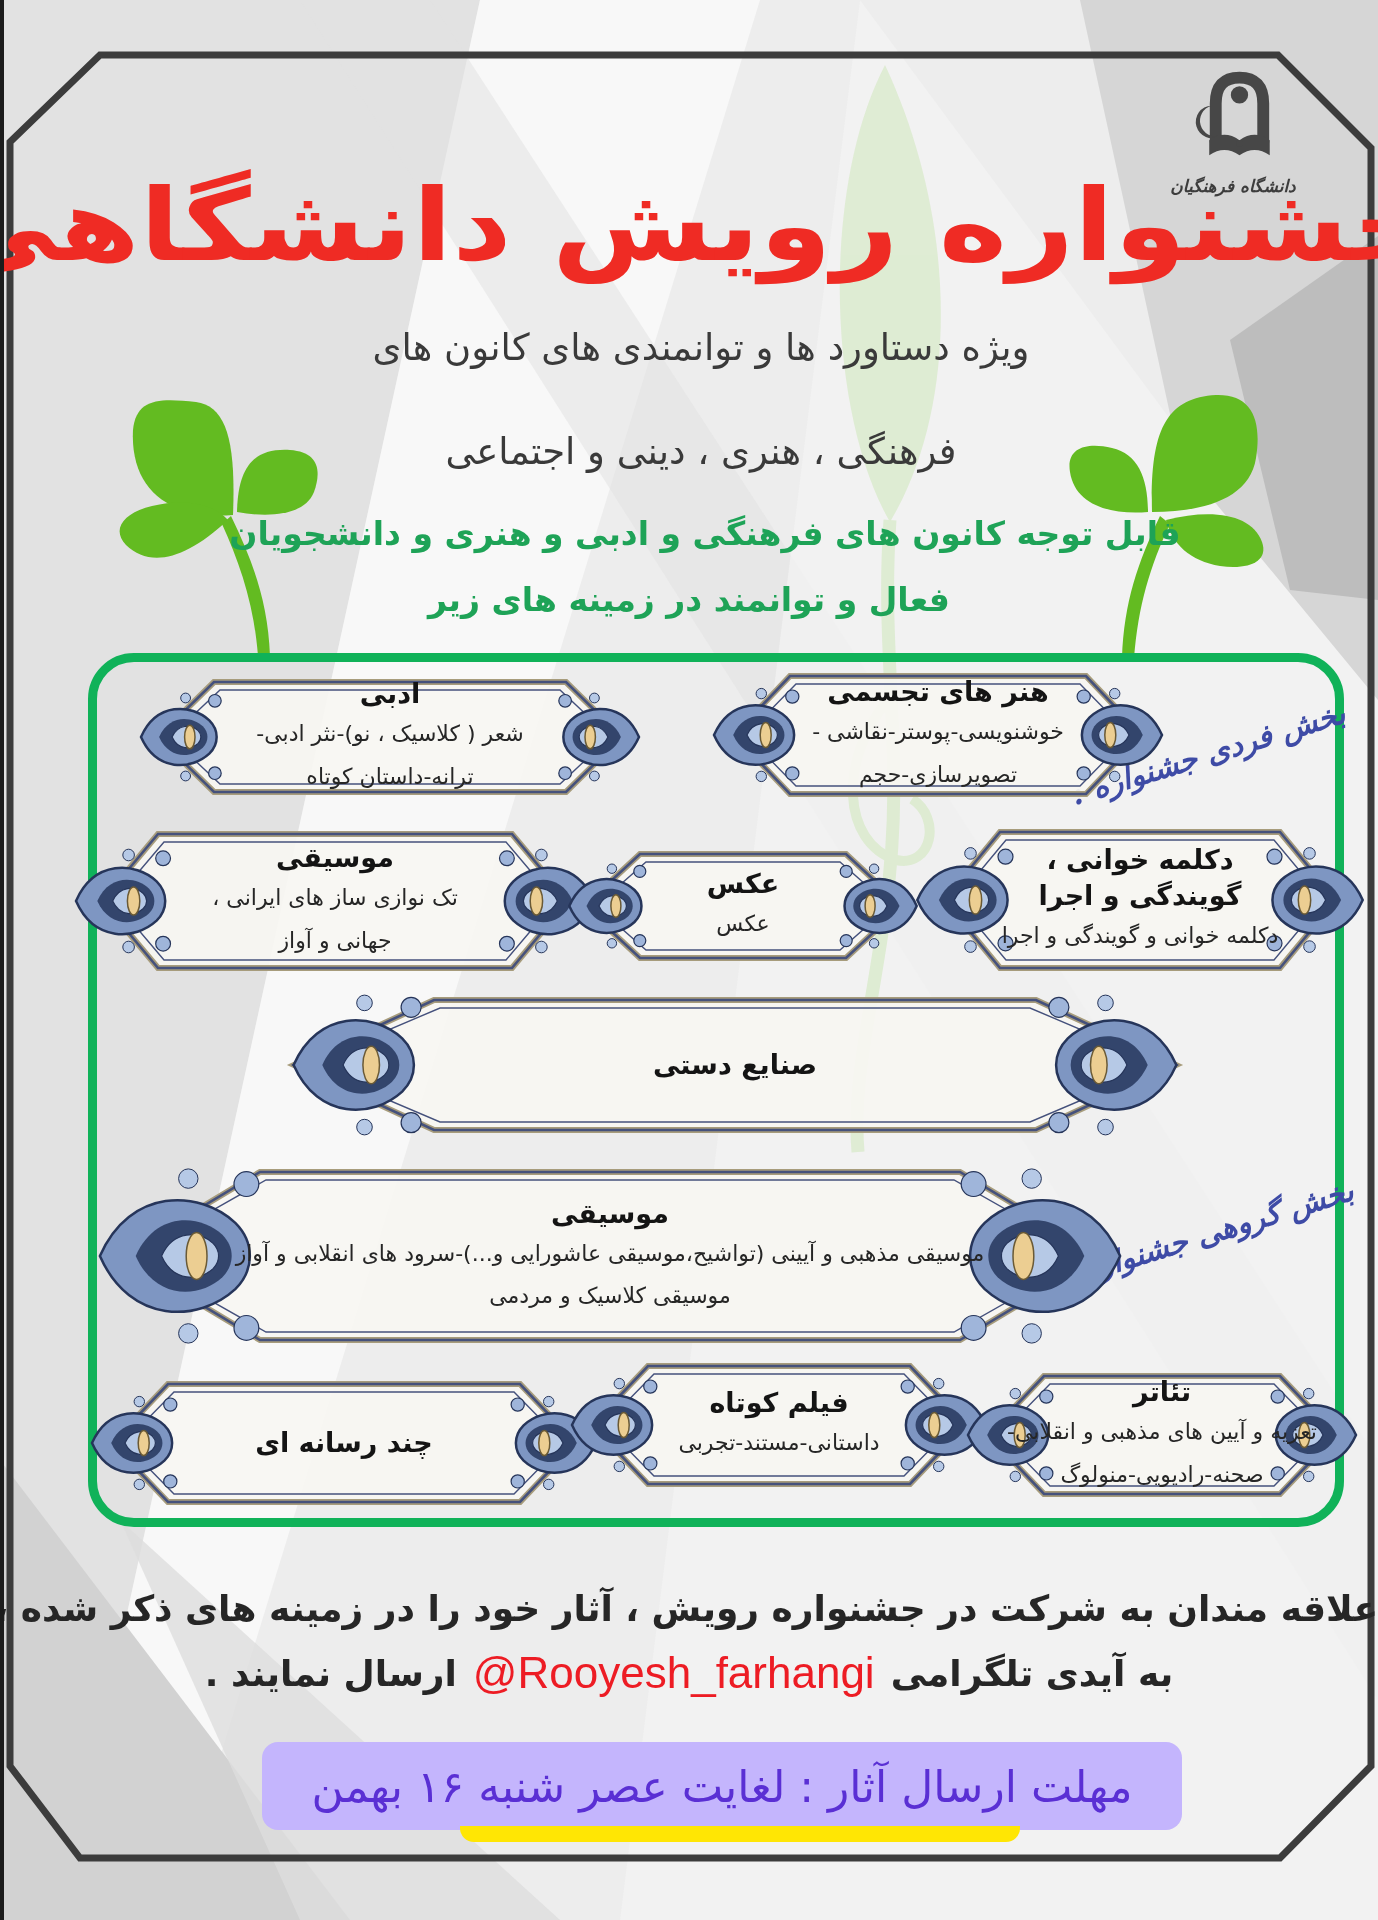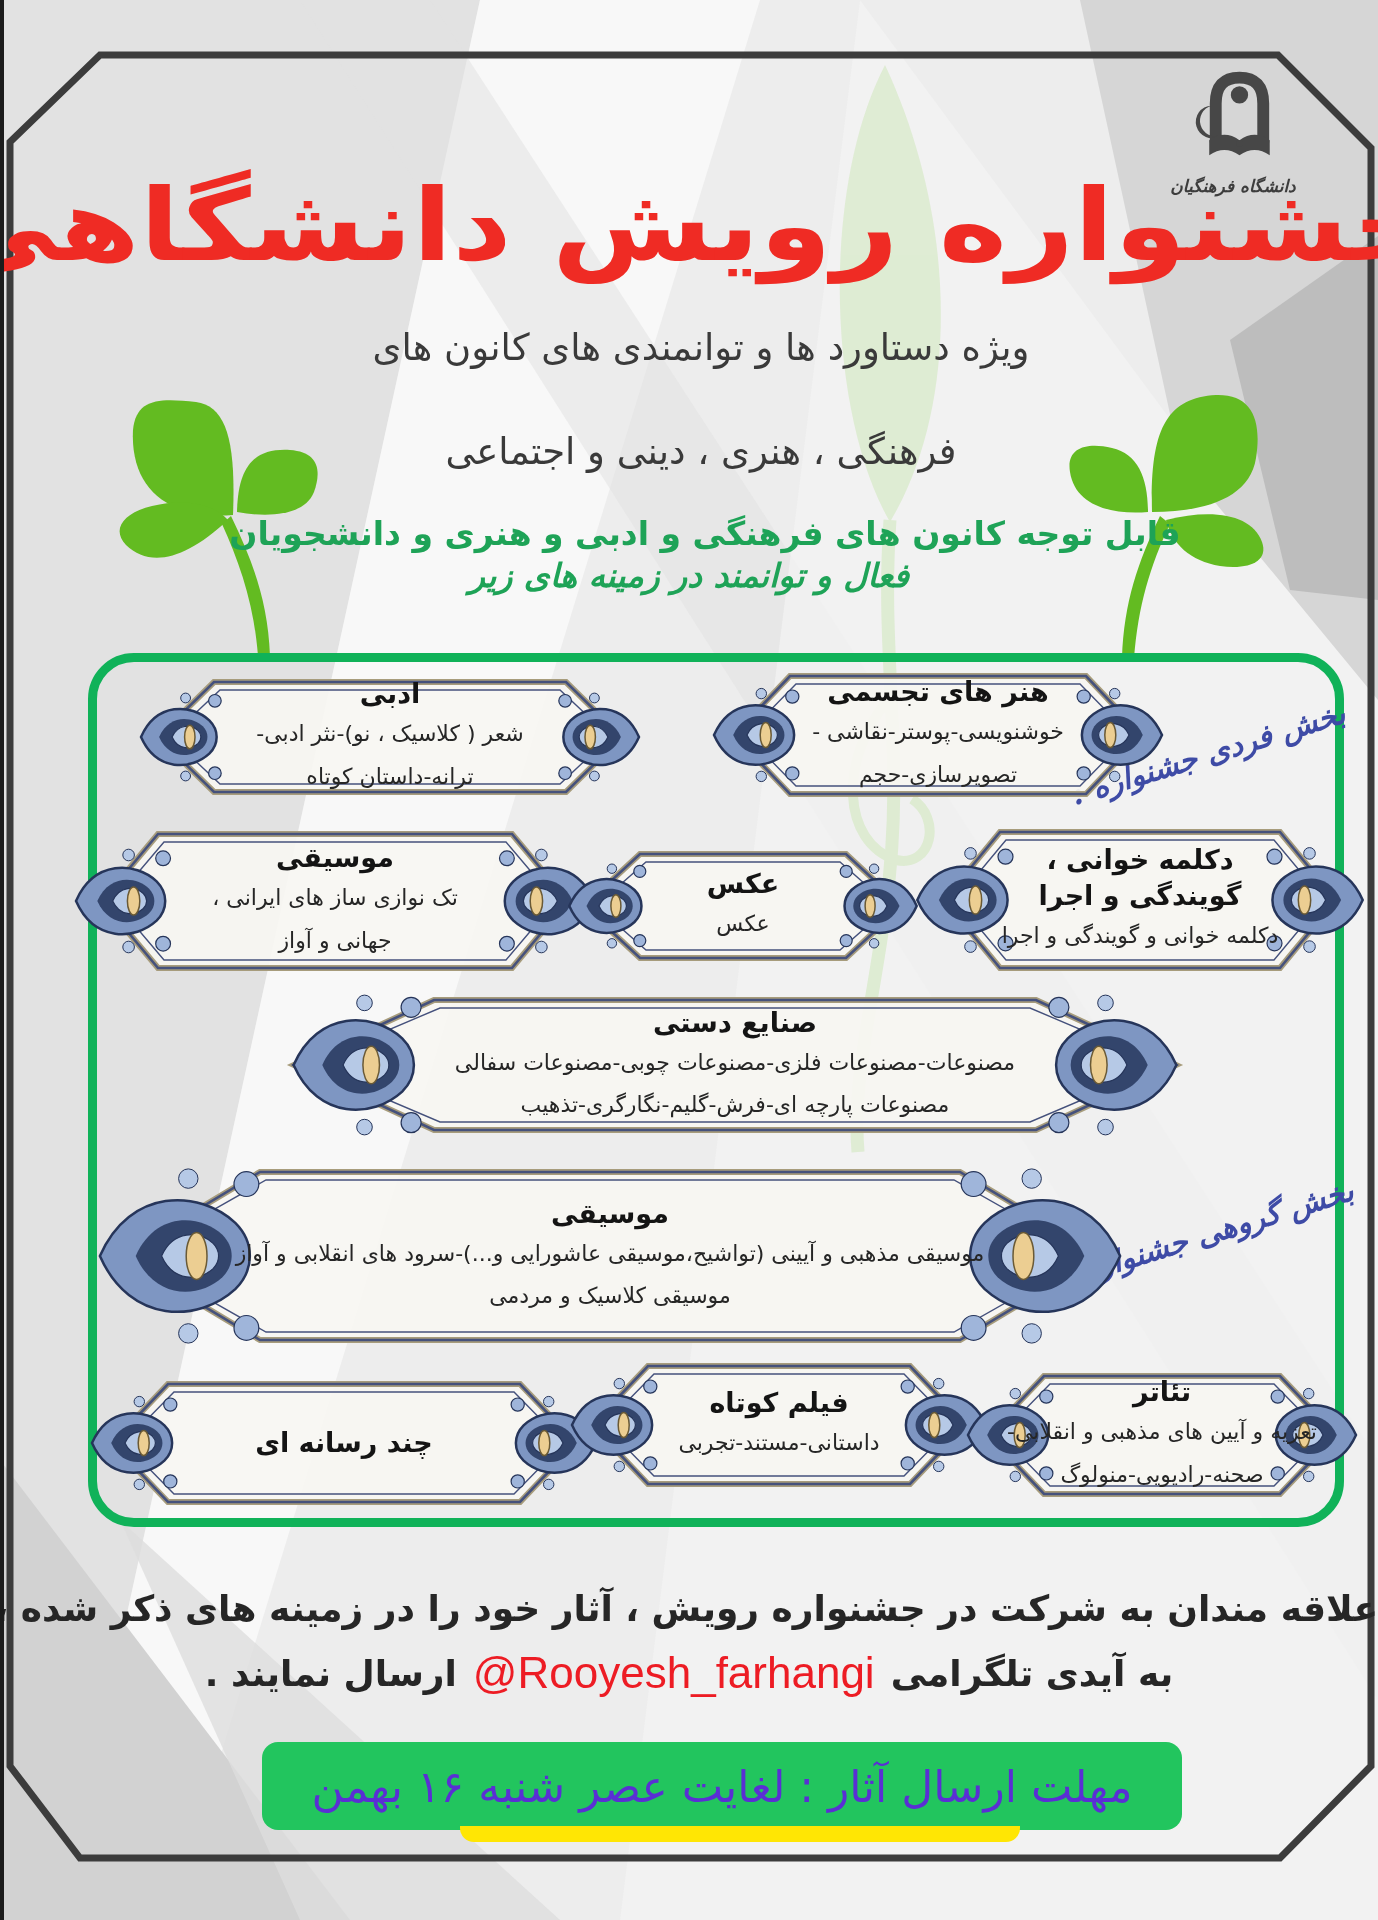"فعال و توانمند در زمینه" .highlight.h2 { font-style: italic -> none; top: 556px -> 580px }
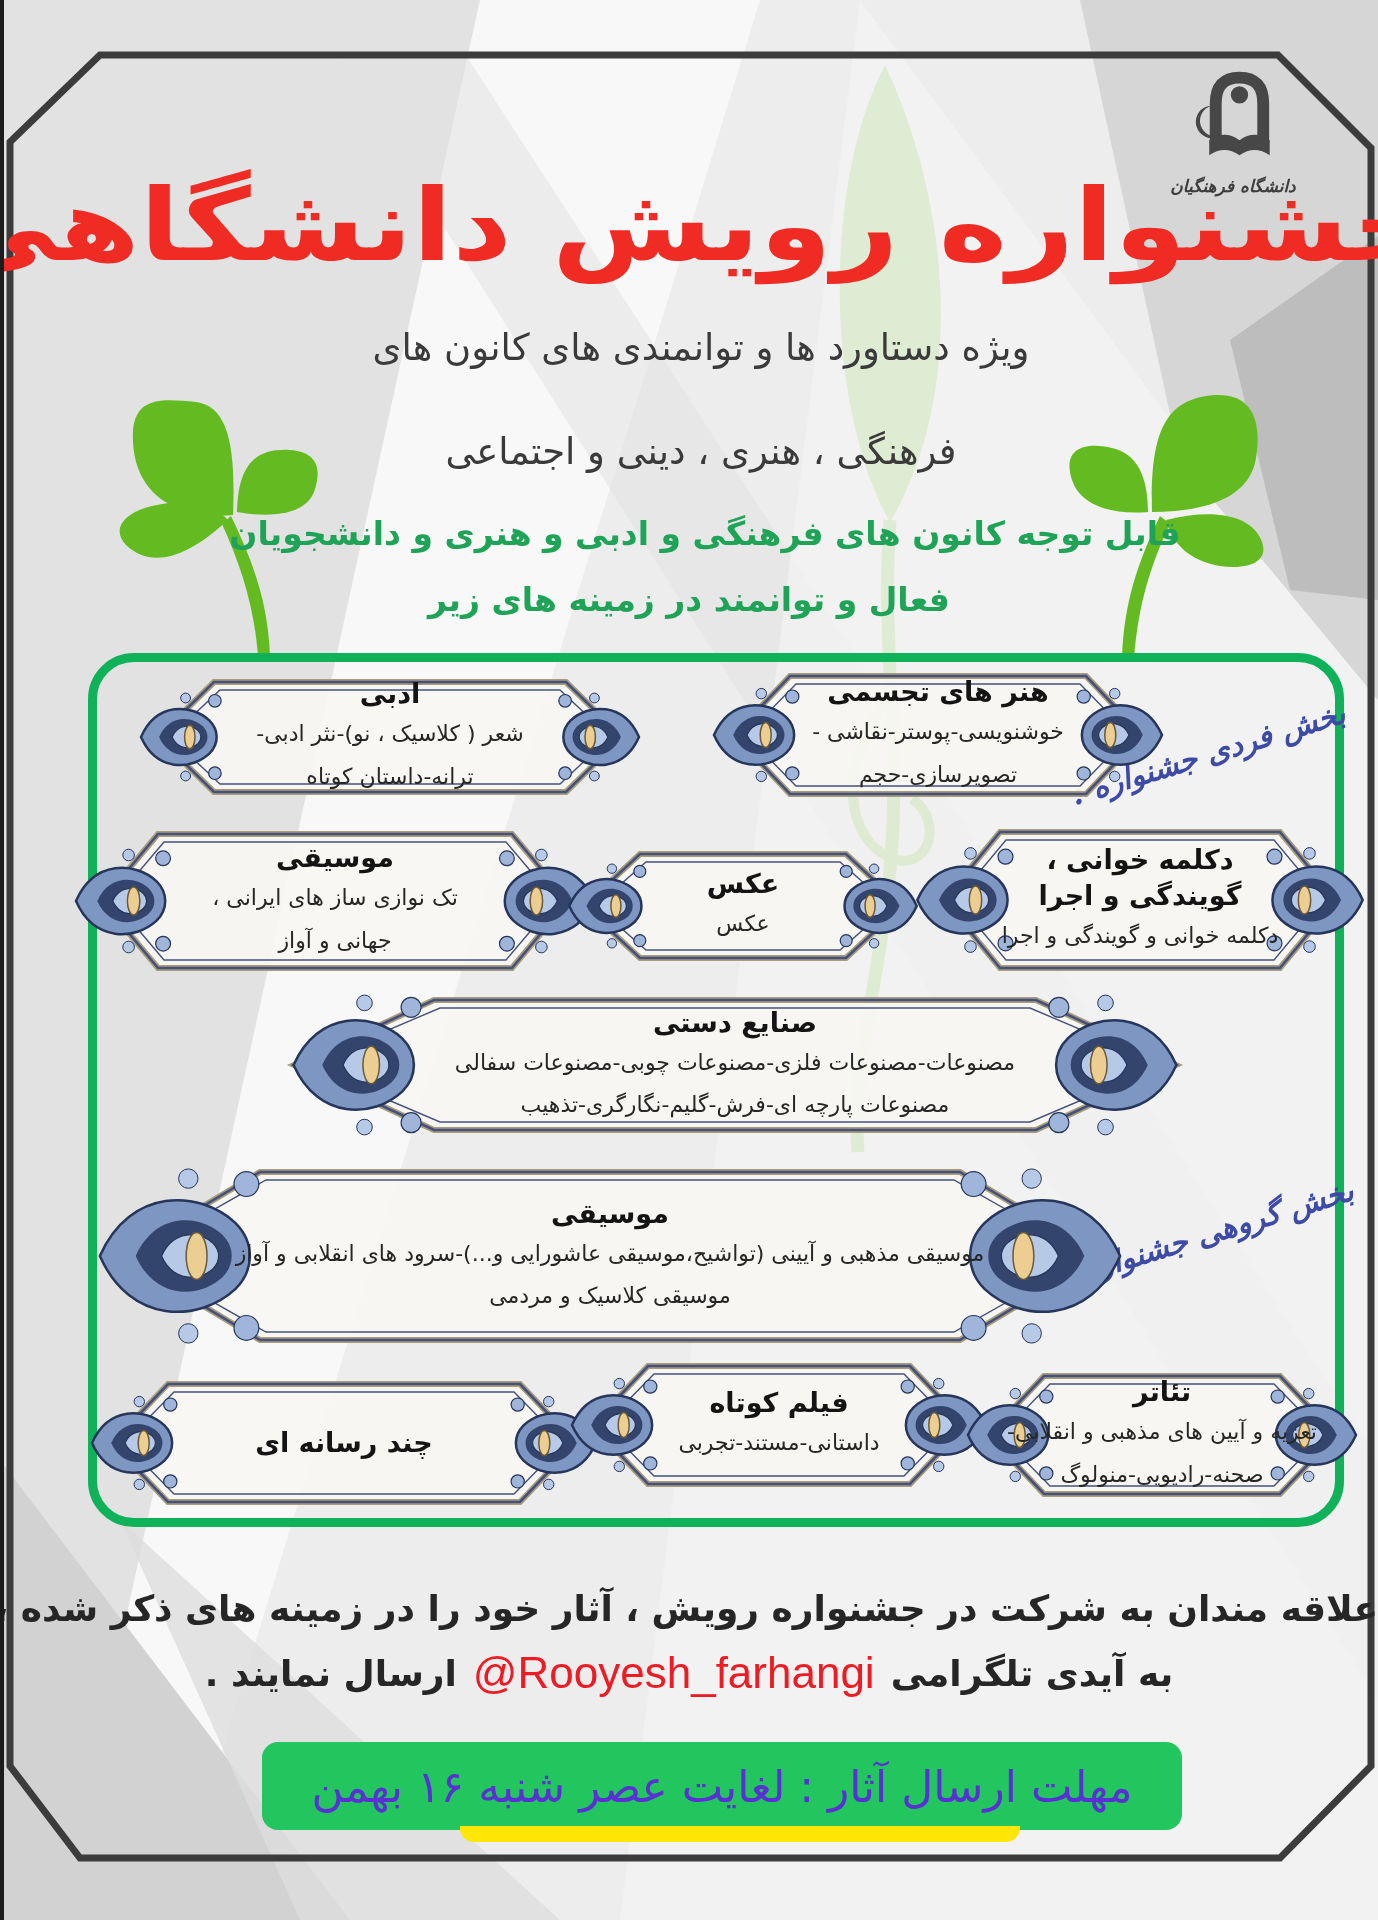"مصنوعات-مصنوعات فلزی-مصنوعات" div.badge-details { html: <div> <div>مصنوعات-مصنوعات فلزی-مصنوعات چوبی-مصنوعات سفالی</div> <div>مصنوعات پارچه ای-فرش-گلیم-نگارگری-تذهیب</div> </div> -> none }
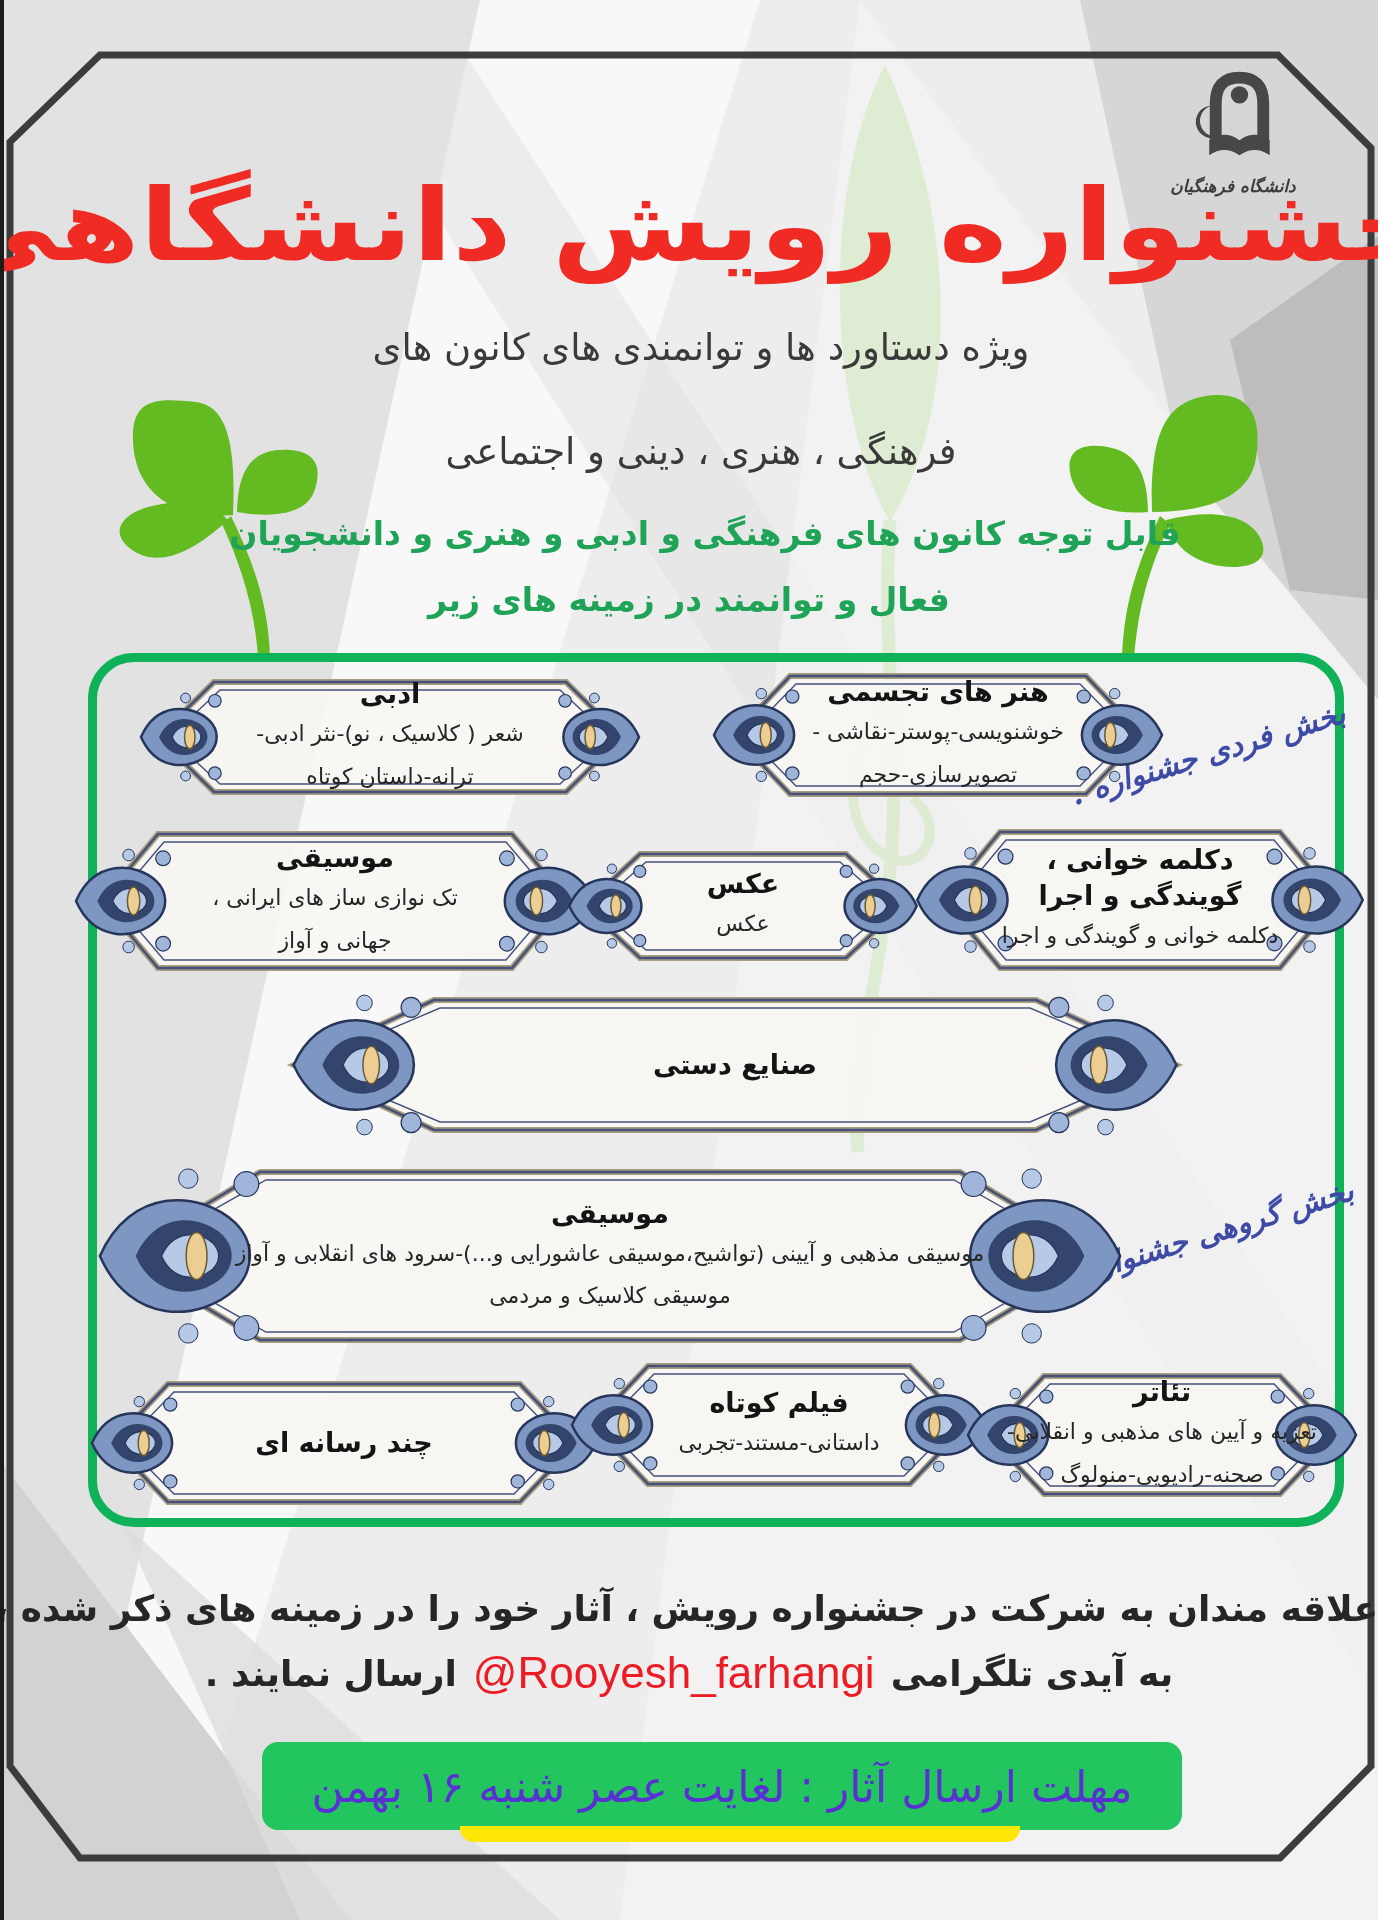"مهلت ارسال آثار : لغایت" .deadline { background: #22c55e -> #c4b5fd }
